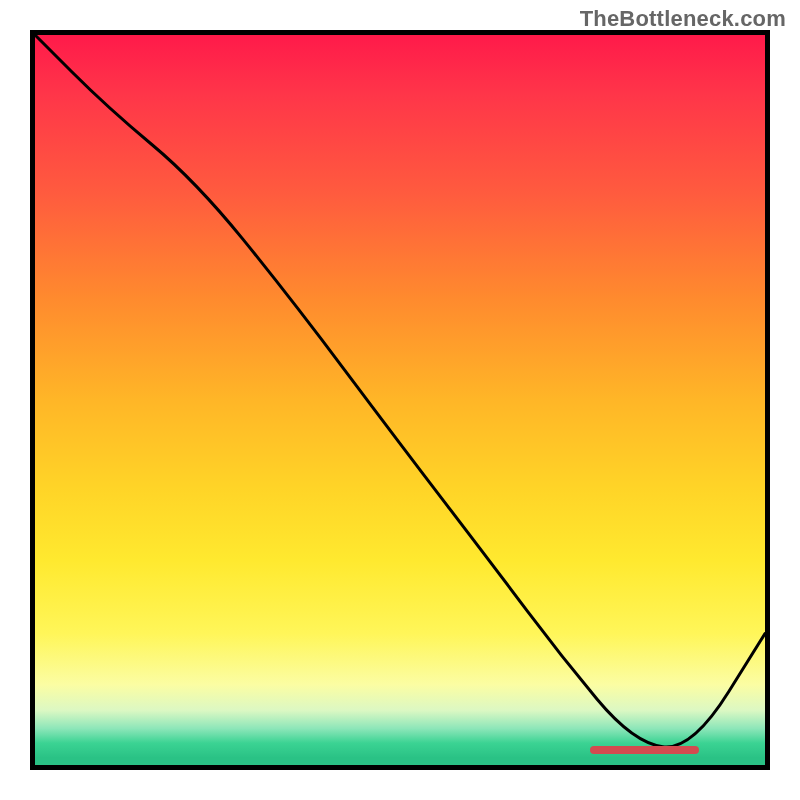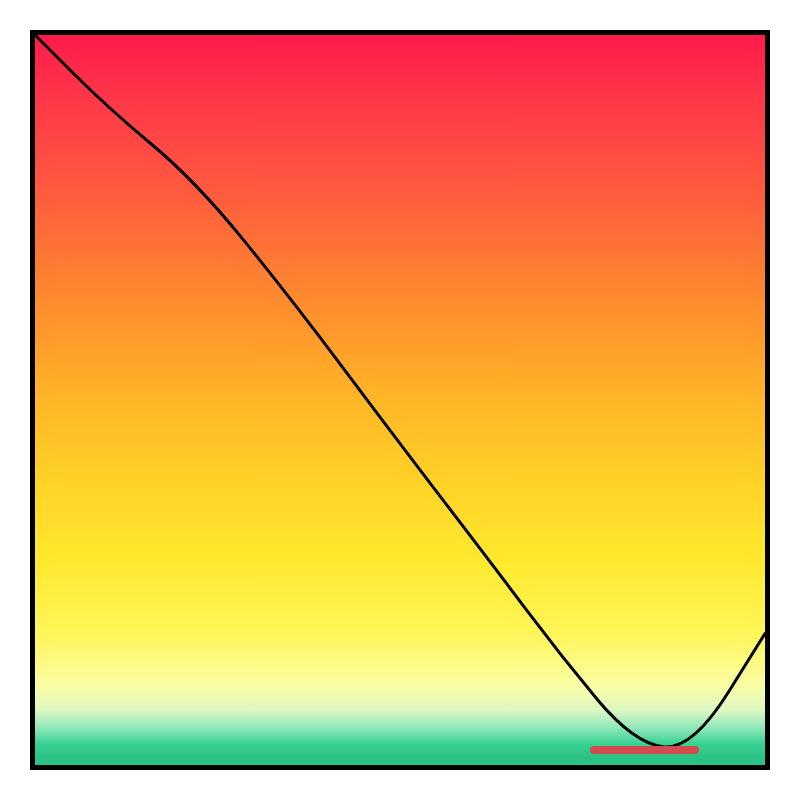"TheBottleneck.com" div.watermark { html: none -> <div>TheBottleneck.com</div> }
